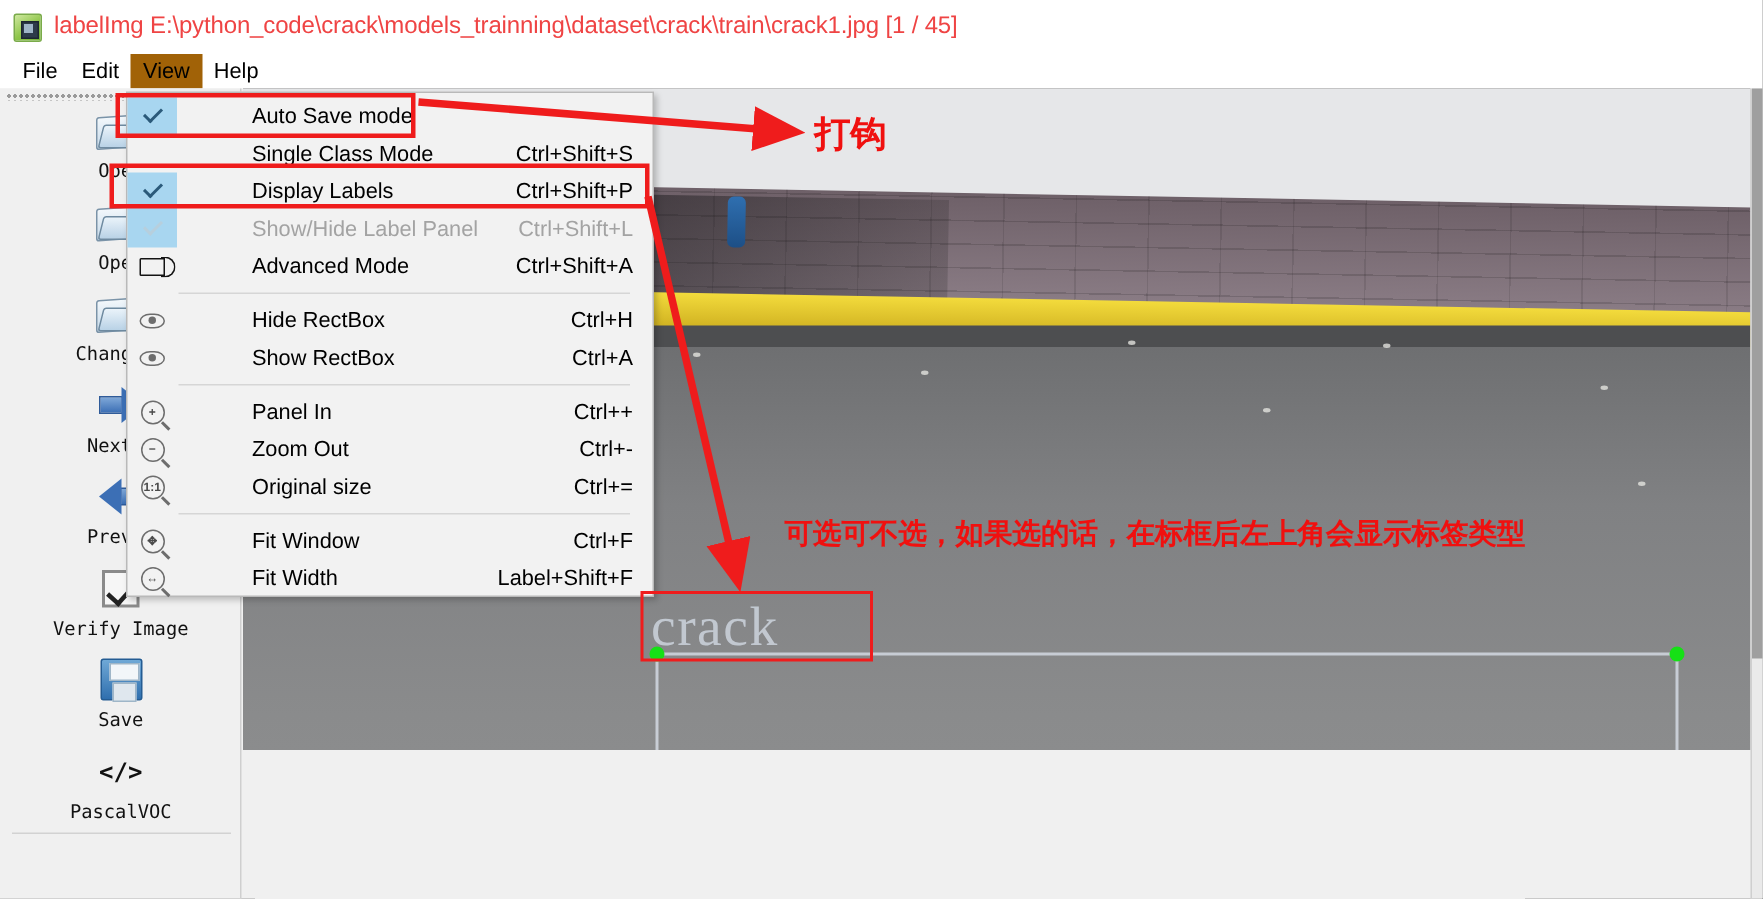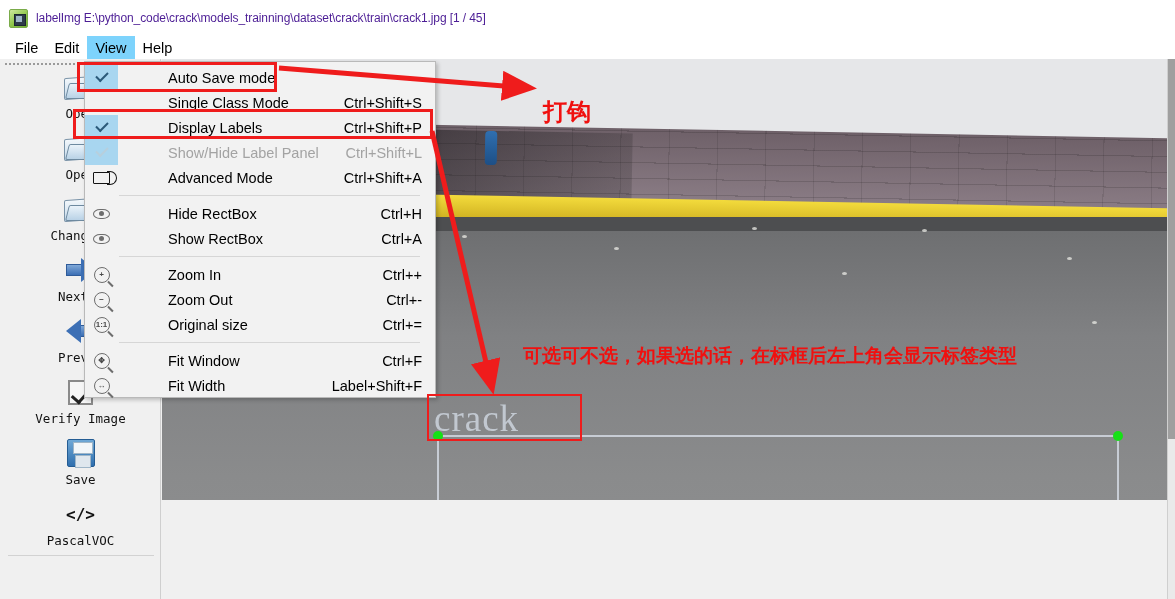"labelImg" #title-text { color: #4c1d95 -> #ef4444; font-size: 12px -> 16px }
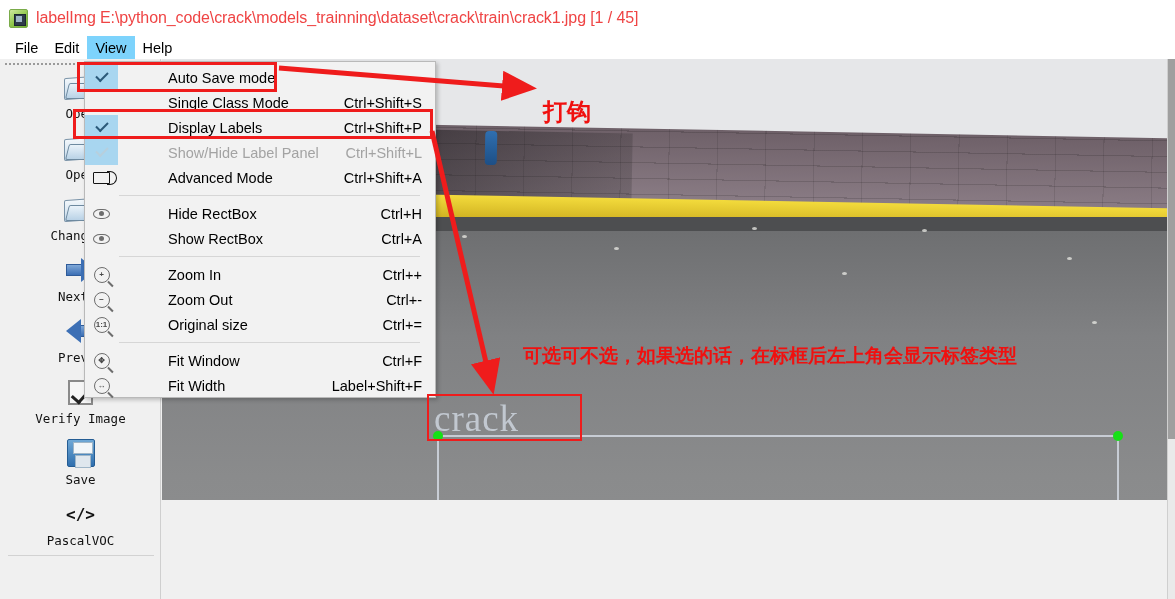"View" .menu-item.active { background: #7dd3fc -> #a16207 }
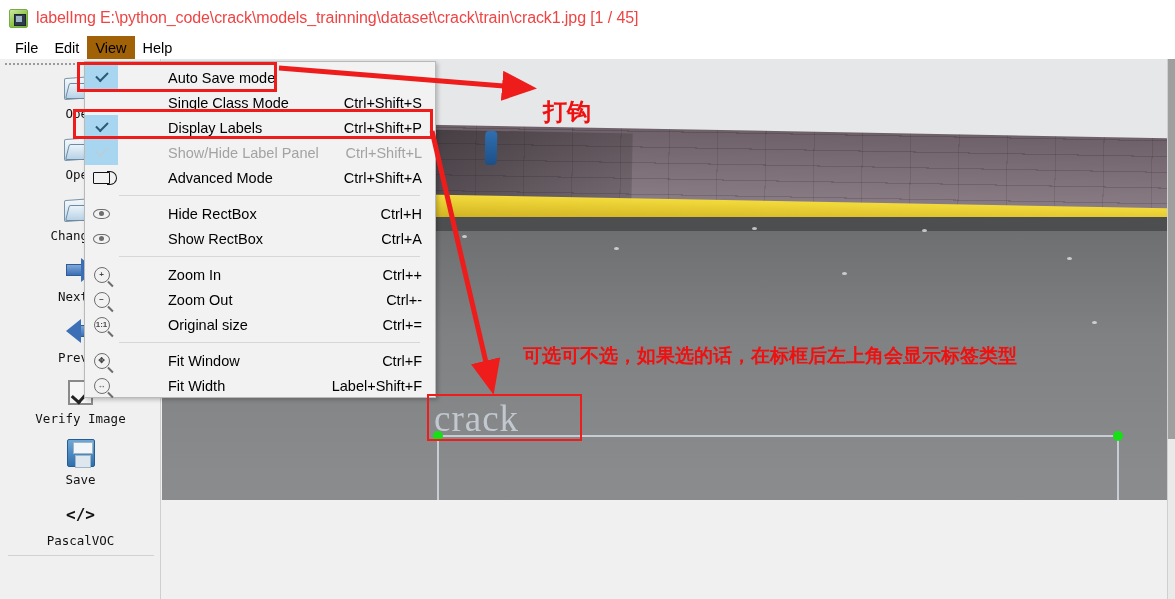"打钩" #rtext1 { margin-top: 23px -> none }
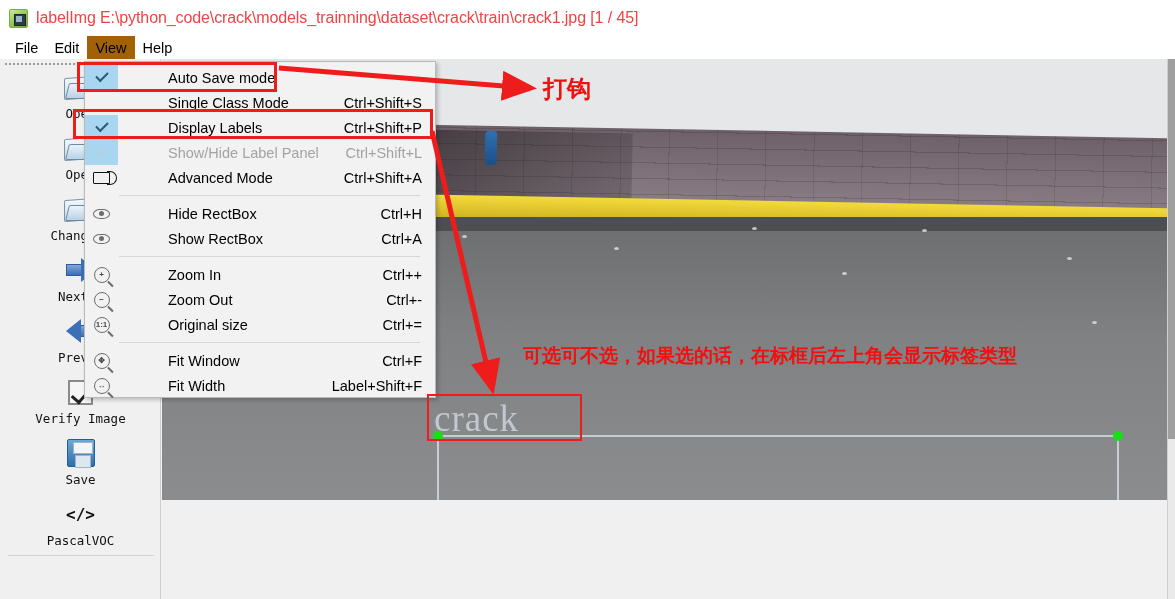"Zoom In" div.mlabel { text: Zoom -> Panel }
